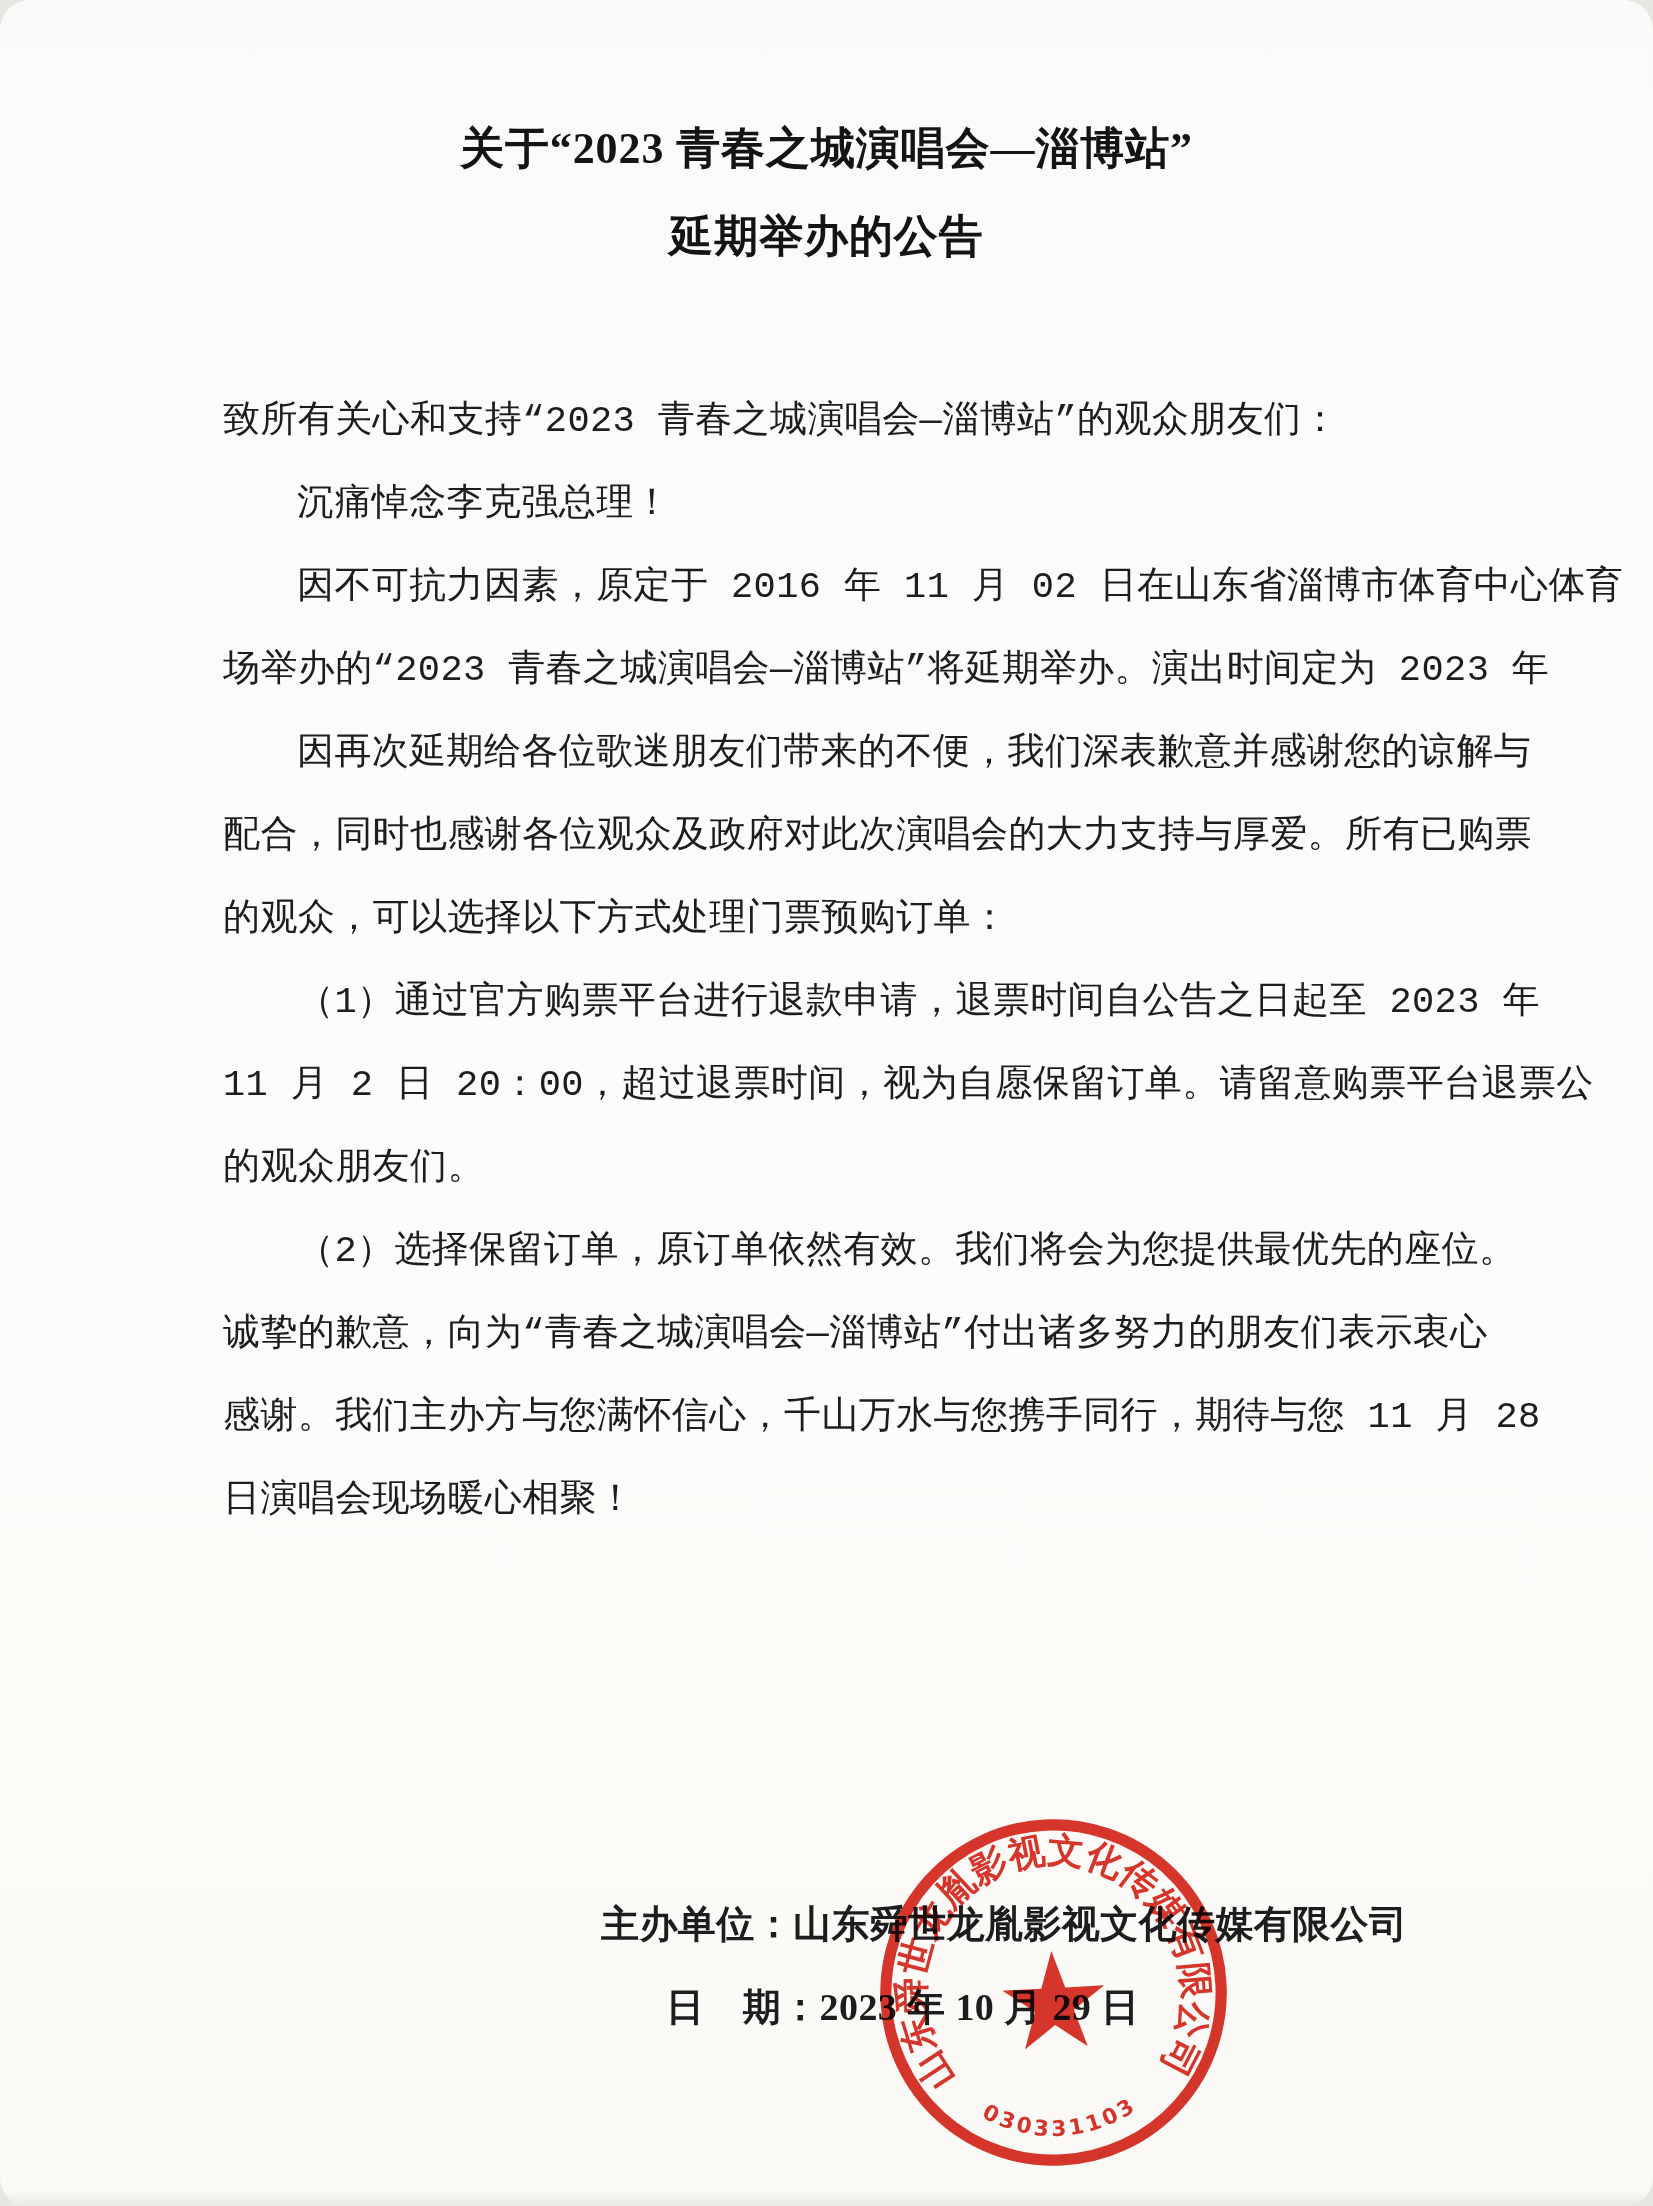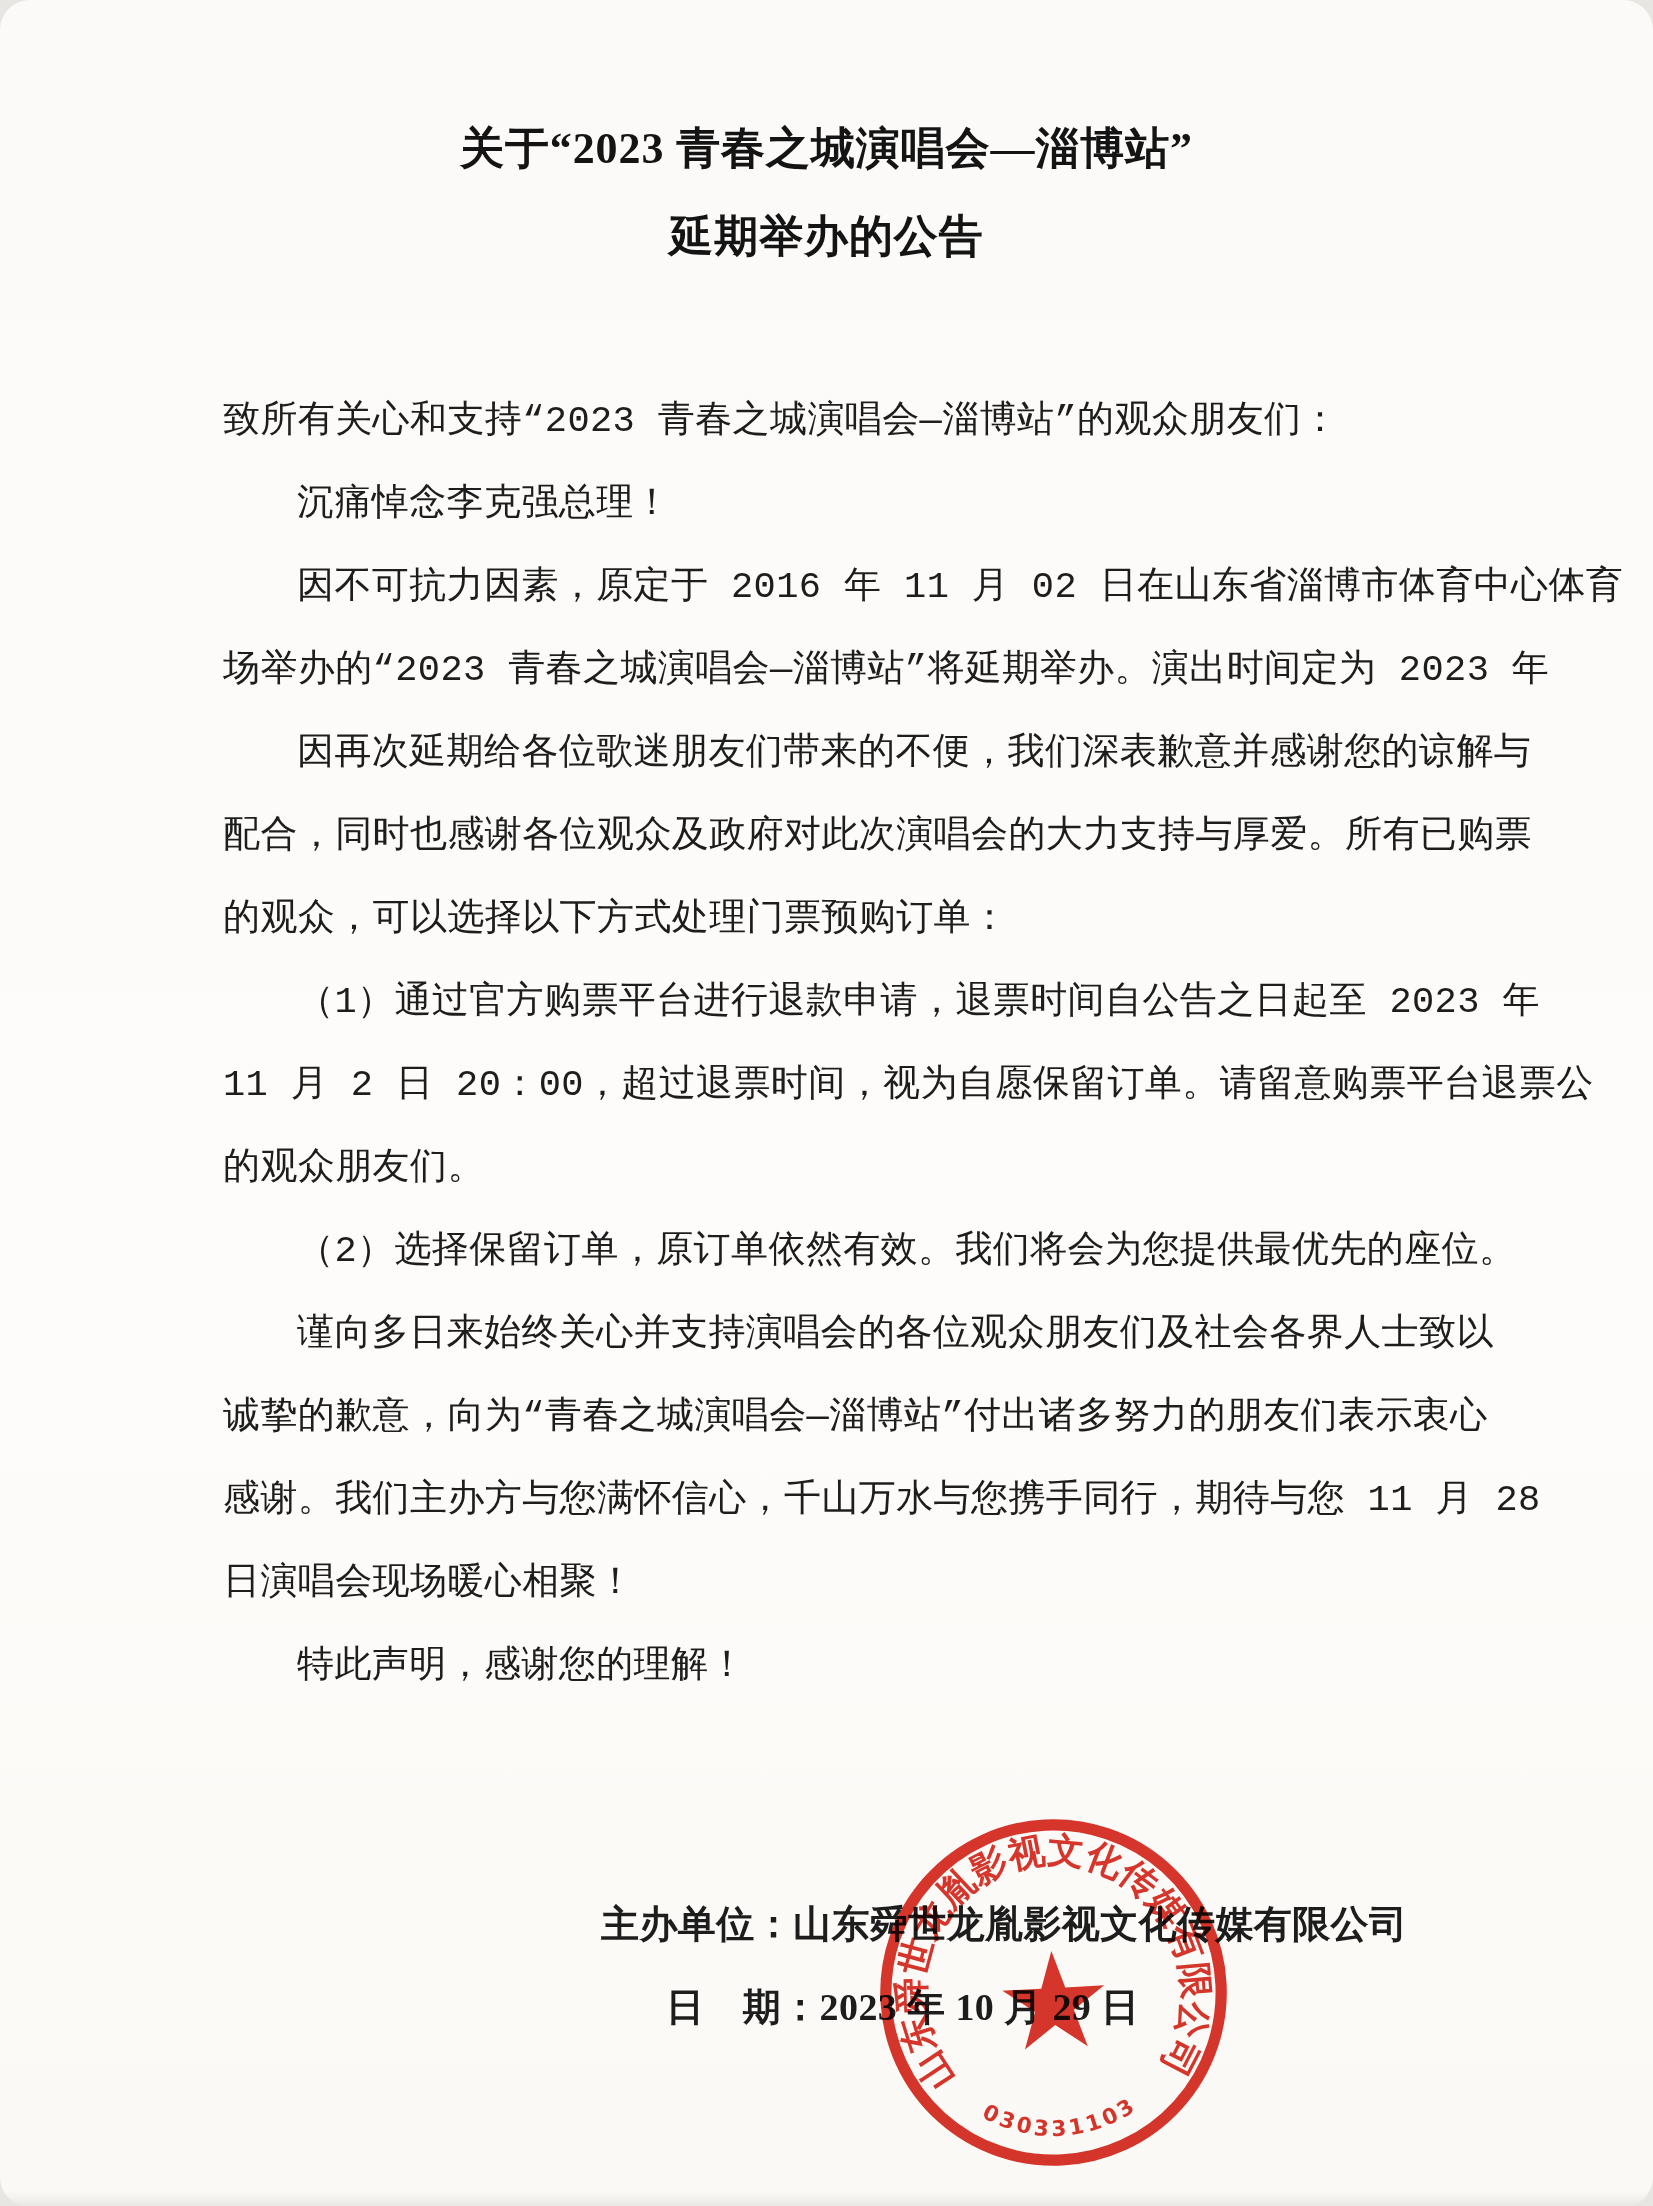"谨向多日来始终关心并支持演唱会的各位观众朋友们及社会各界人士致以" div.line { html: <div>谨向多日来始终关心并支持演唱会的各位观众朋友们及社会各界人士致以</div> -> none }
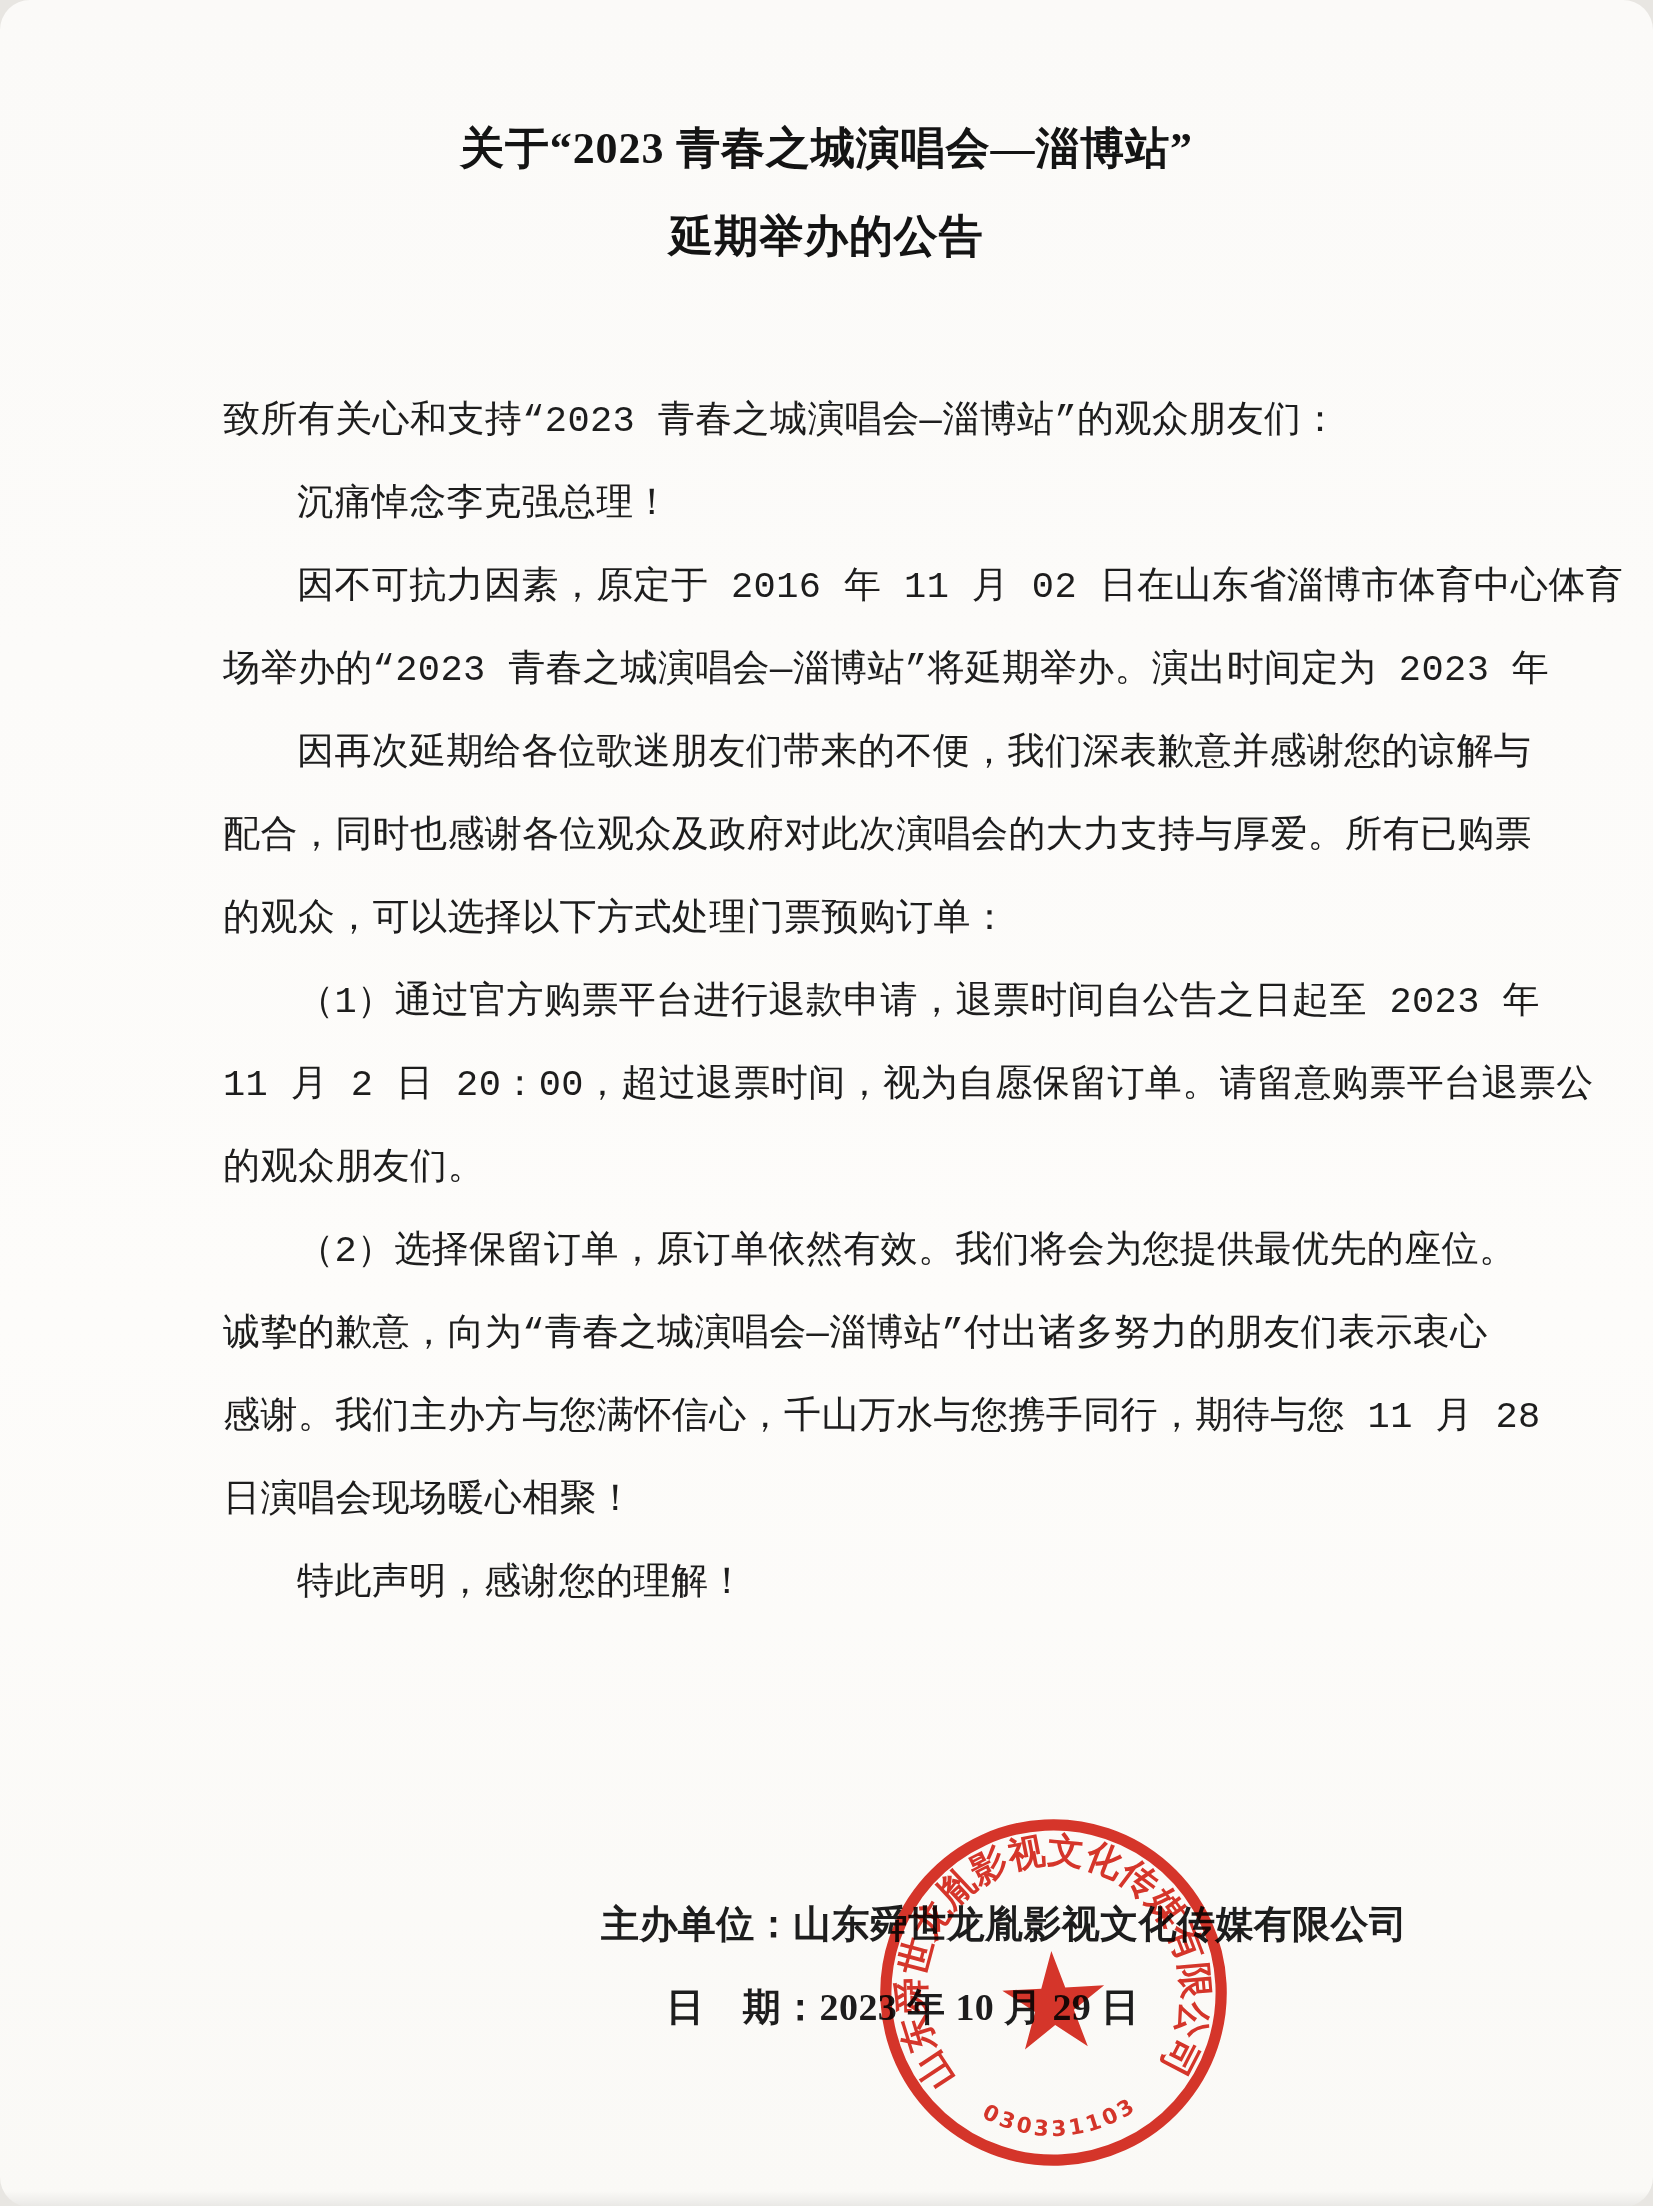"特此声明，感谢您的理解！" div.line { html: <div>特此声明，感谢您的理解！</div> -> none }
